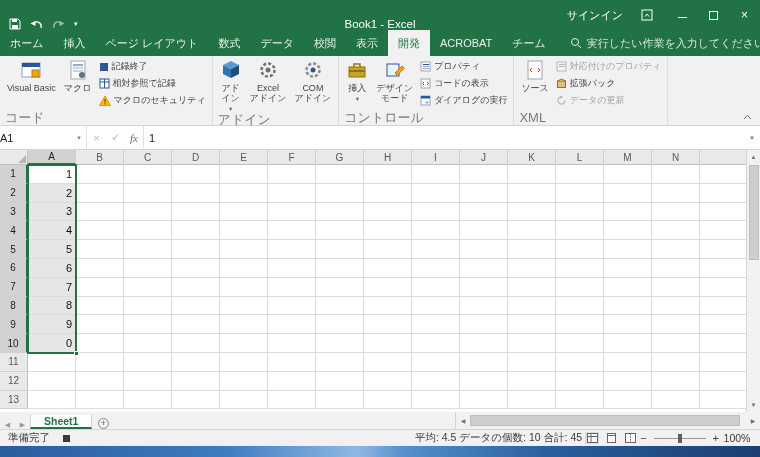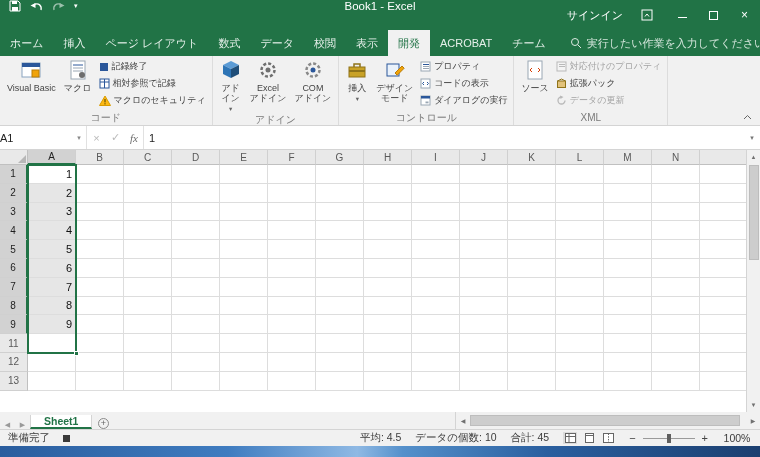"Book1 - Excel" .titlebar { align-items: flex-start -> flex-end }
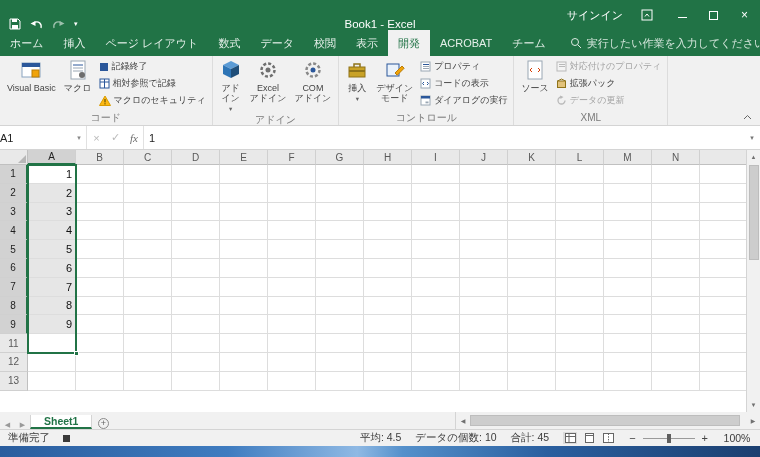"コード" .rg-label { font-size: 10px -> 13px; text-align: center -> none }
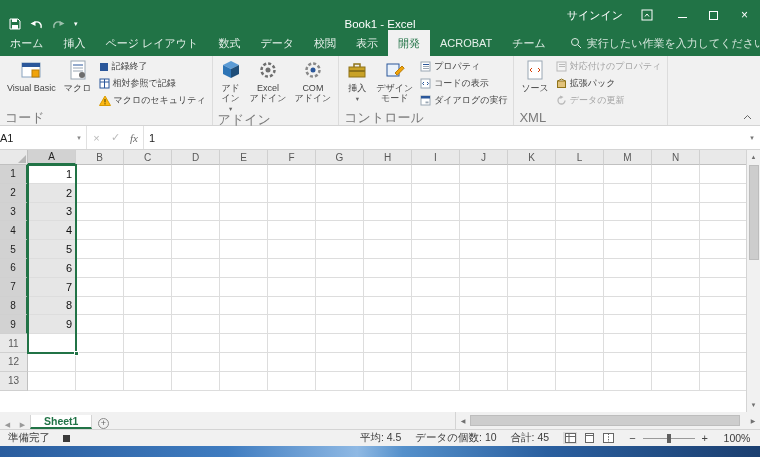"10" div.grow { html: none -> <div> <div>10</div> <div>0</div> <div></div> <div></div> <div></div> <div></div> <div></div> <div></div> <div></div> <div></div> <div></div> <div></div> <div></div> <div></div> <div></div> <div></div> </div> }
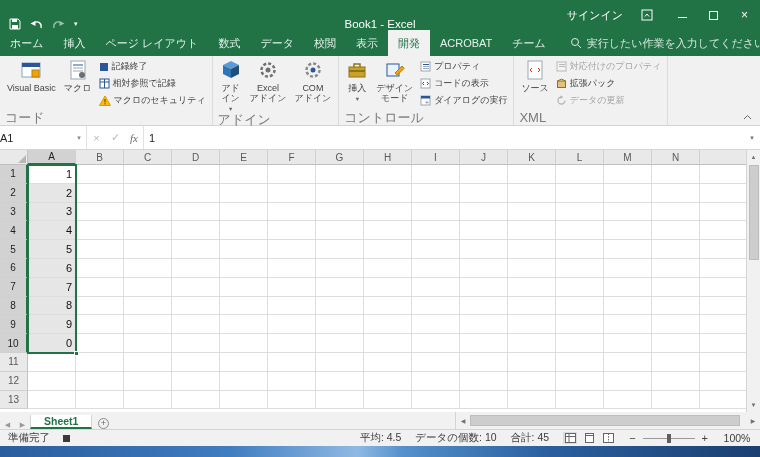"平均: 4.5" .sb-right { gap: 14px -> 3px }
